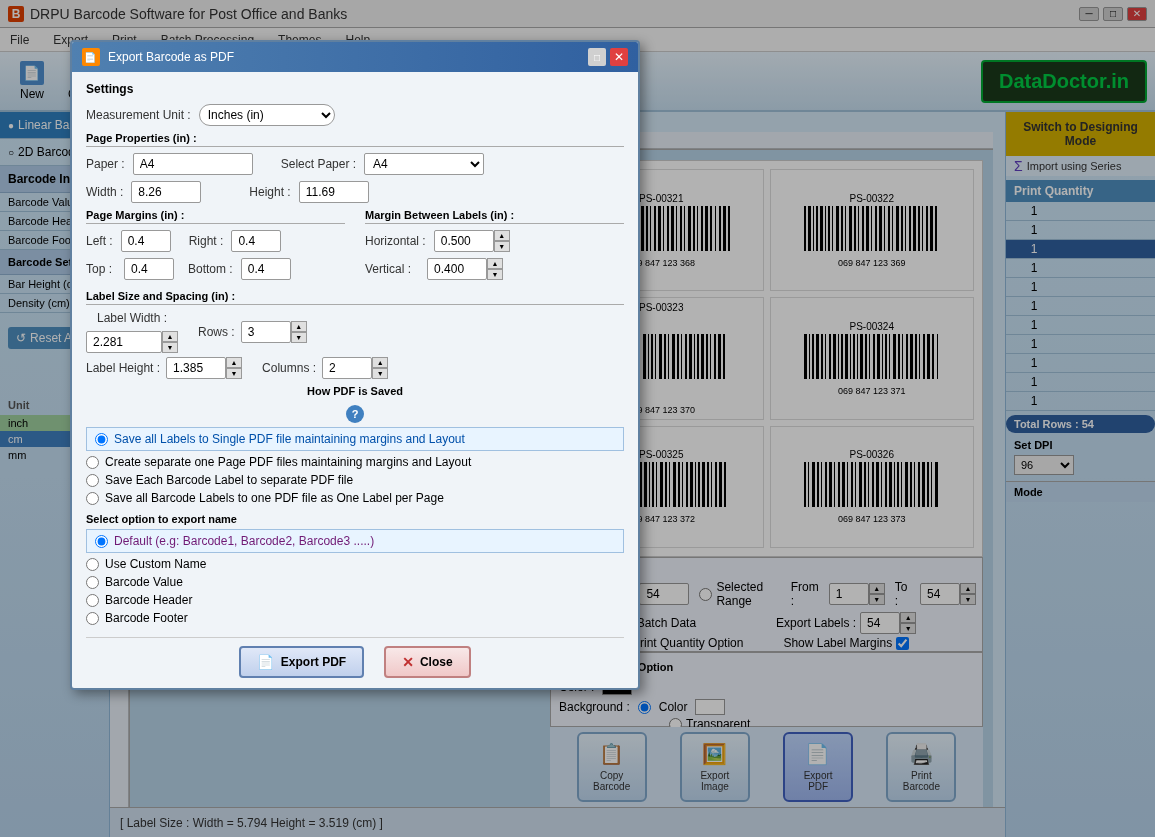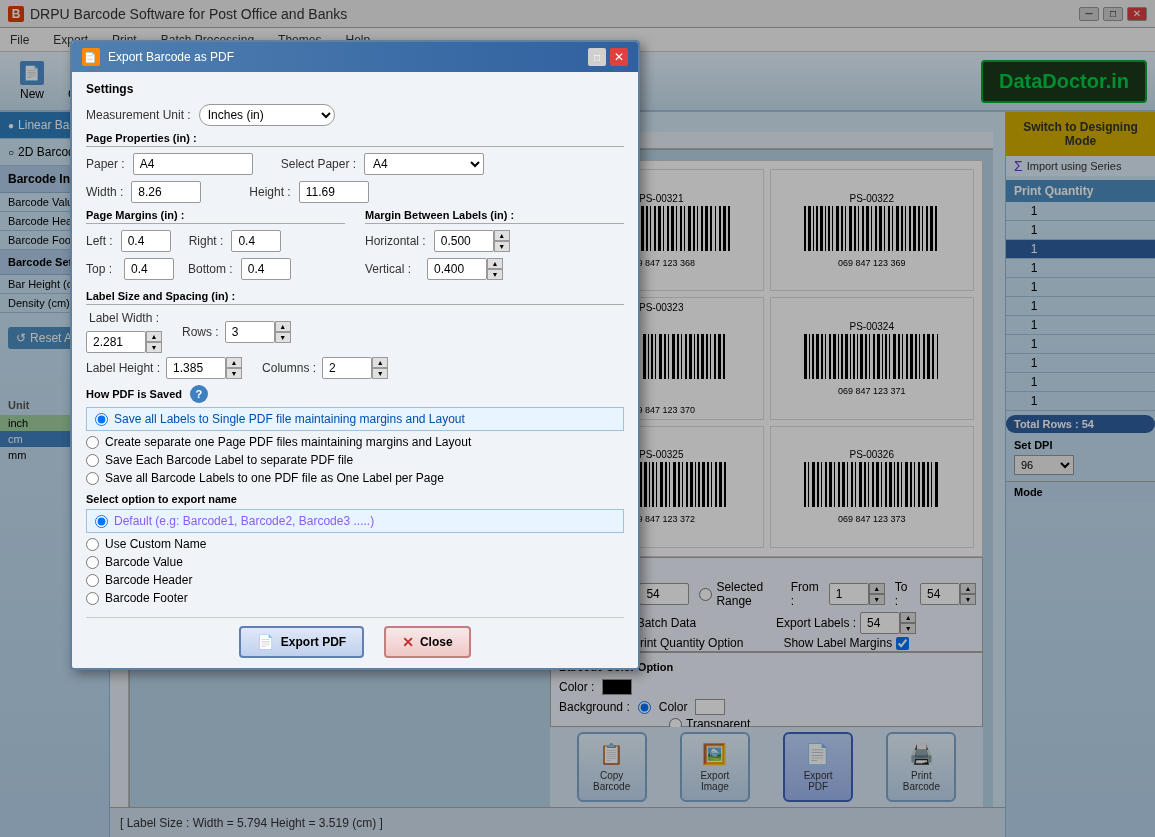"2.281" input.form-input { width: 60px -> 76px }
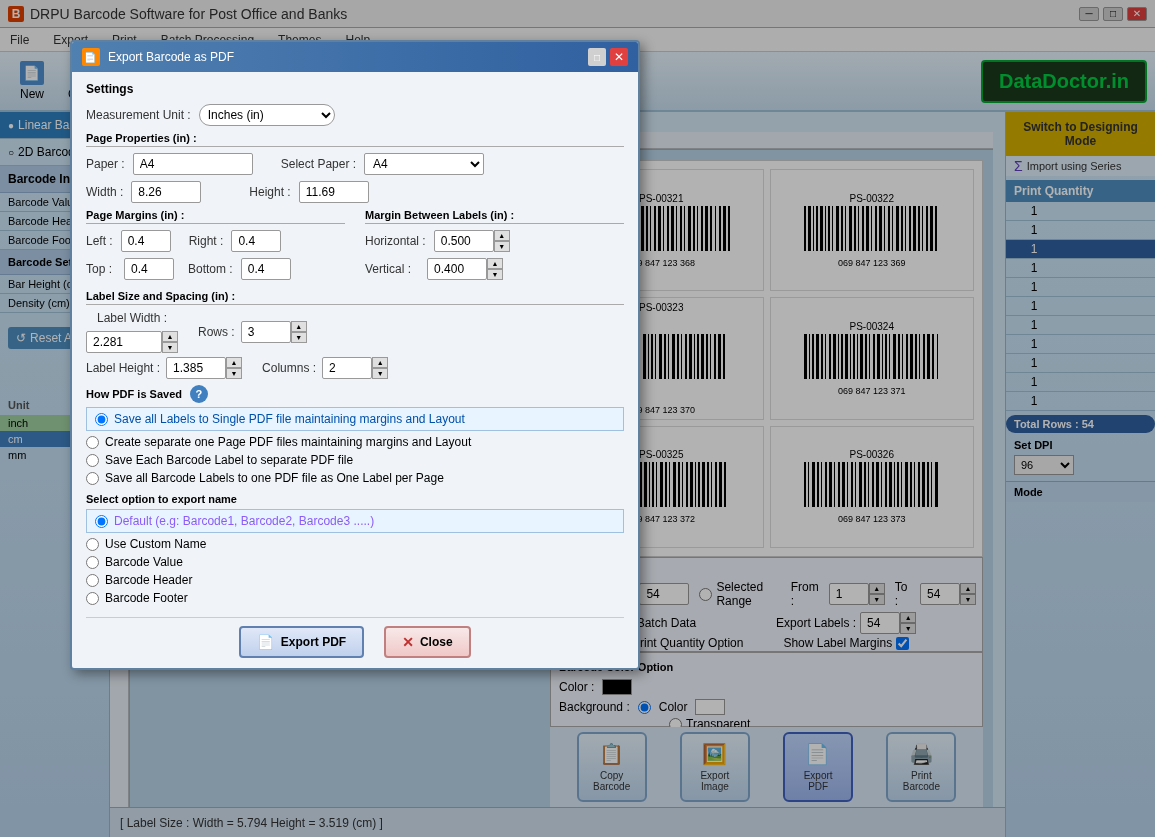"How PDF is Saved" div { flex-direction: none -> column }
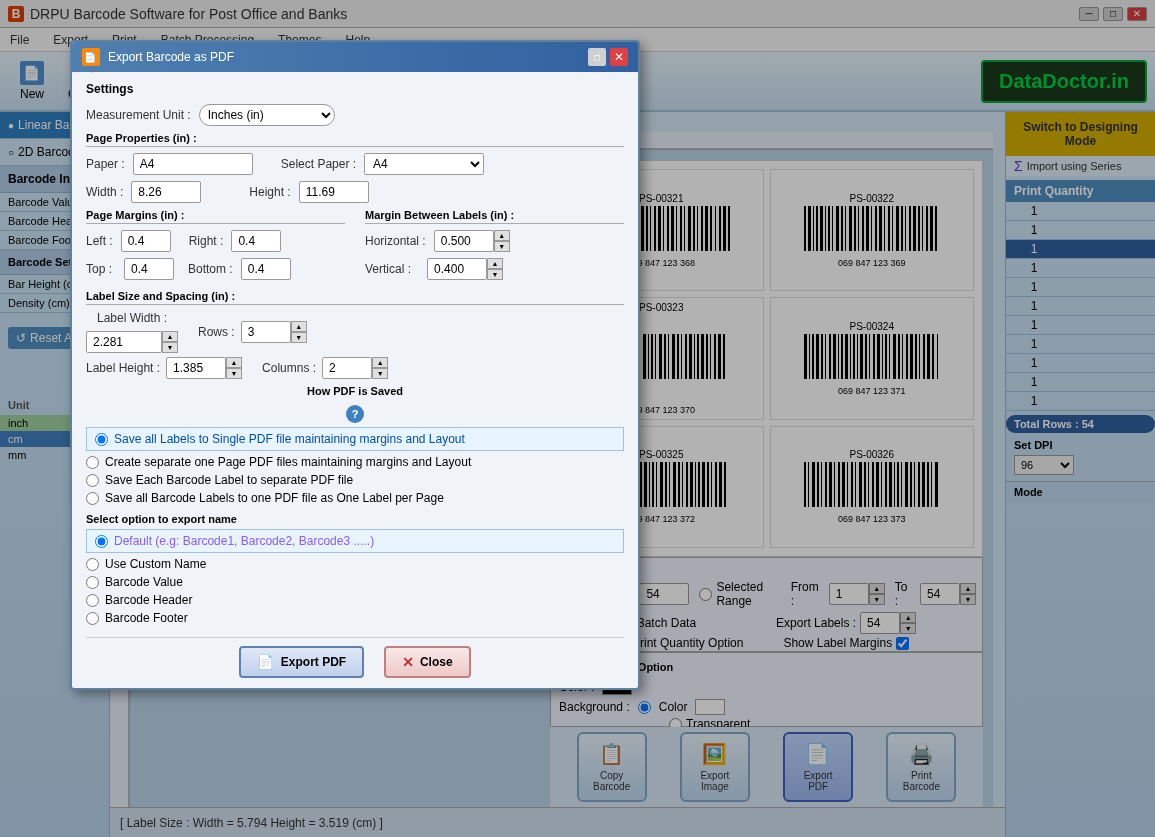"Default (e.g: Barcode1, Barcode2," span { color: #8b5cf6 -> #701a75 }
